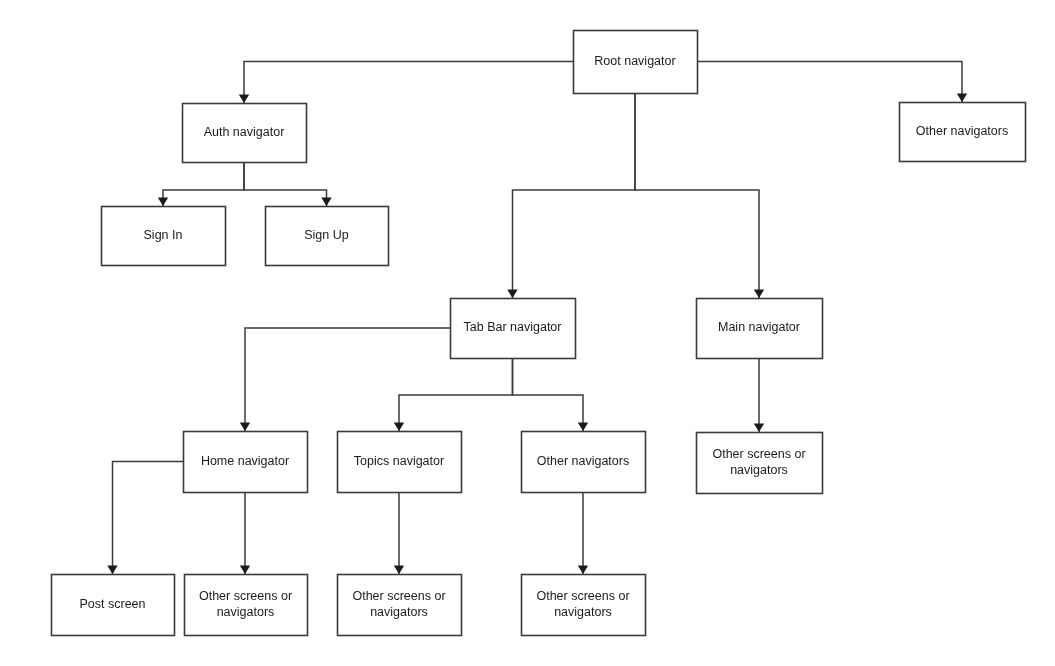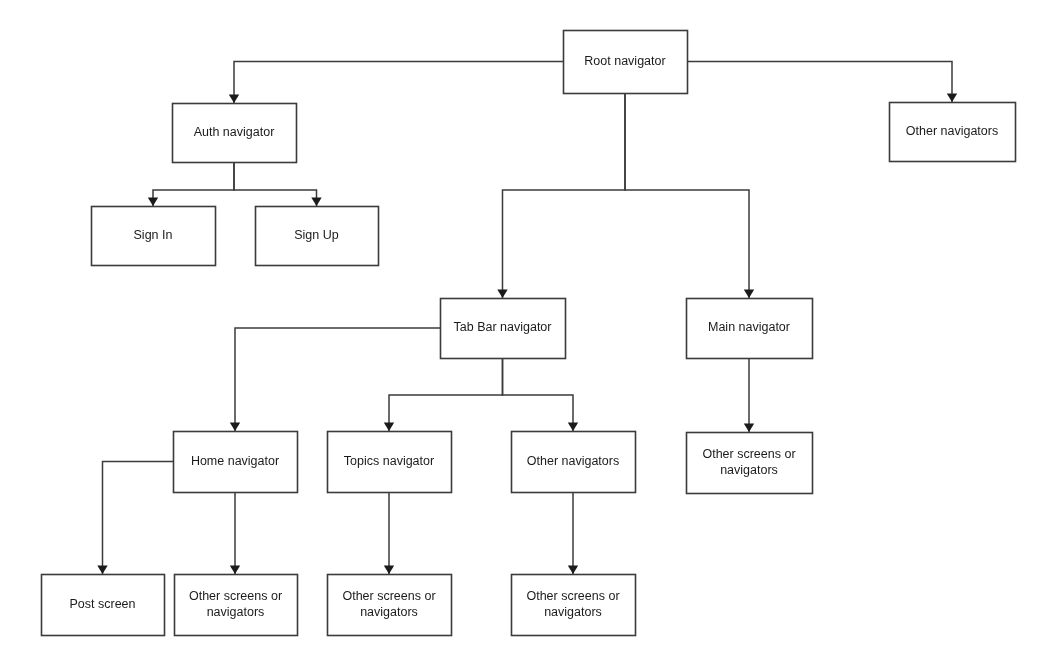"Root navigator" #diagram-root { padding-left: none -> 10px }
